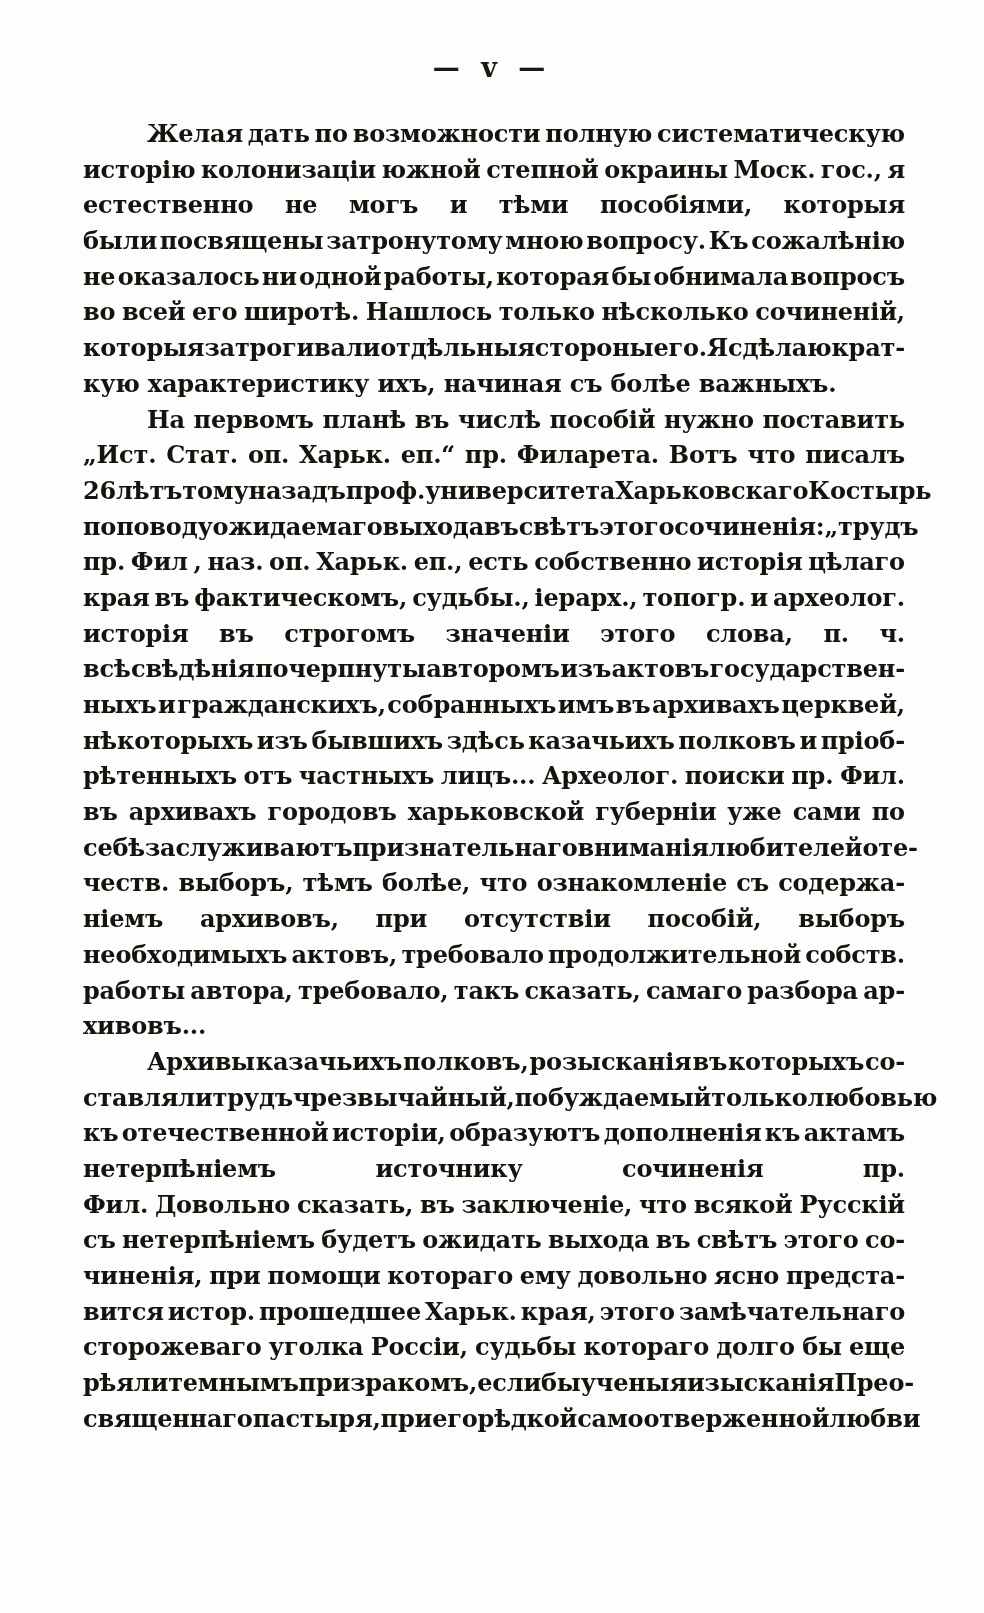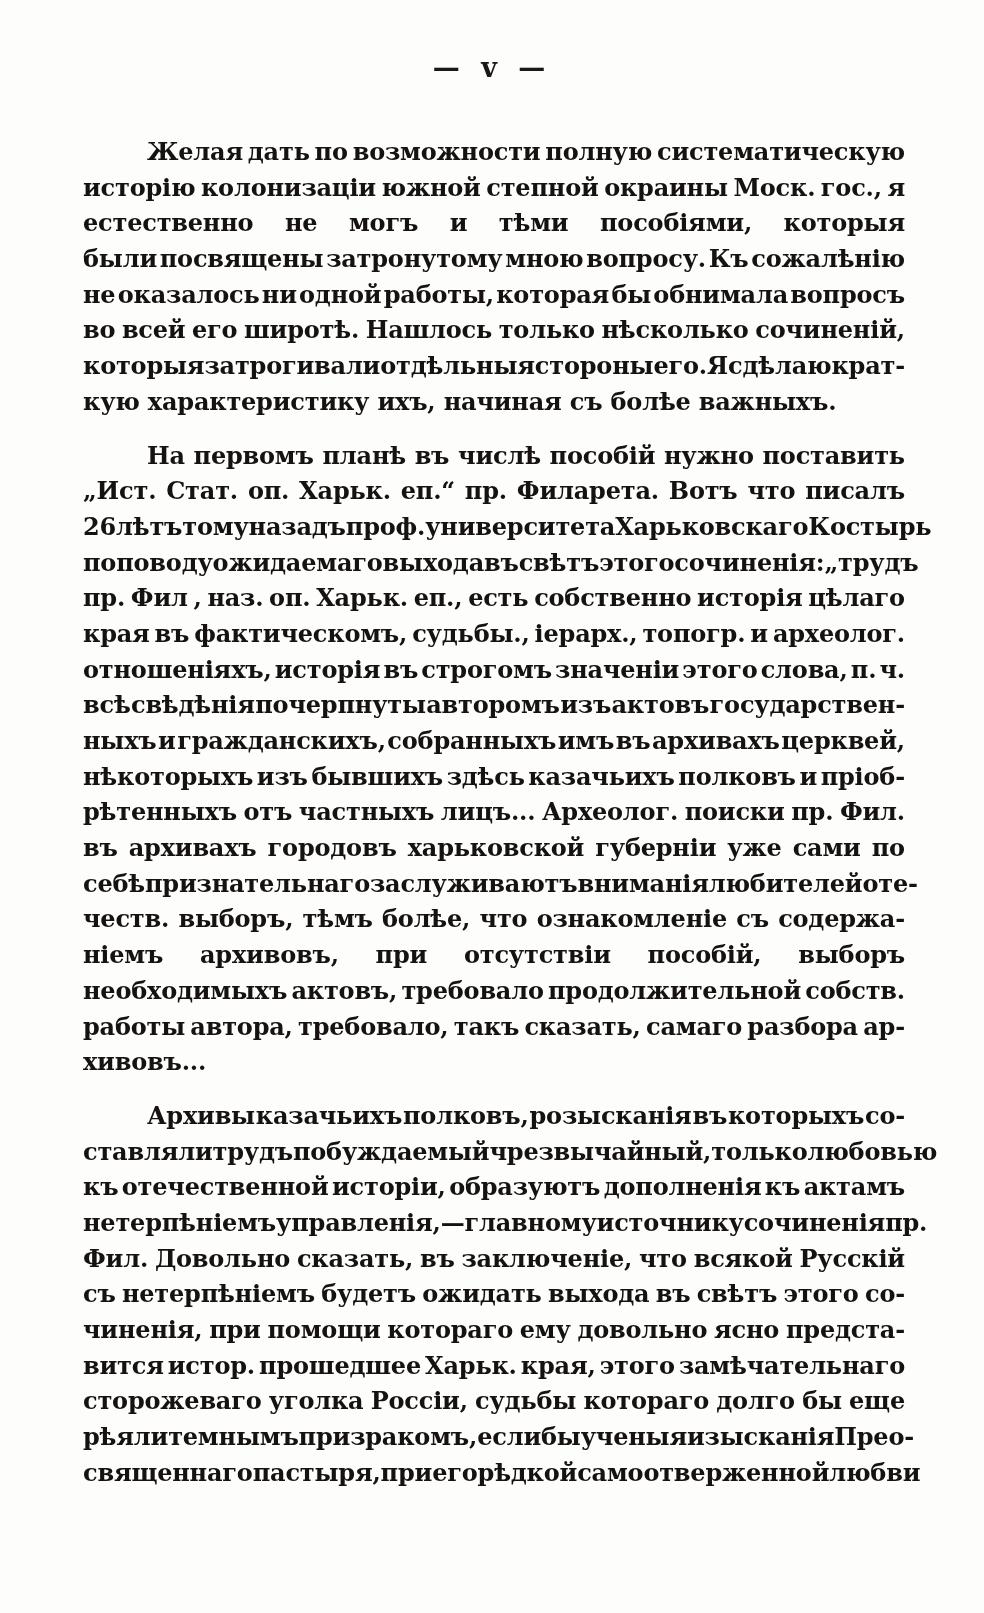"Желая" .line.indent { margin-top: 18px -> none }
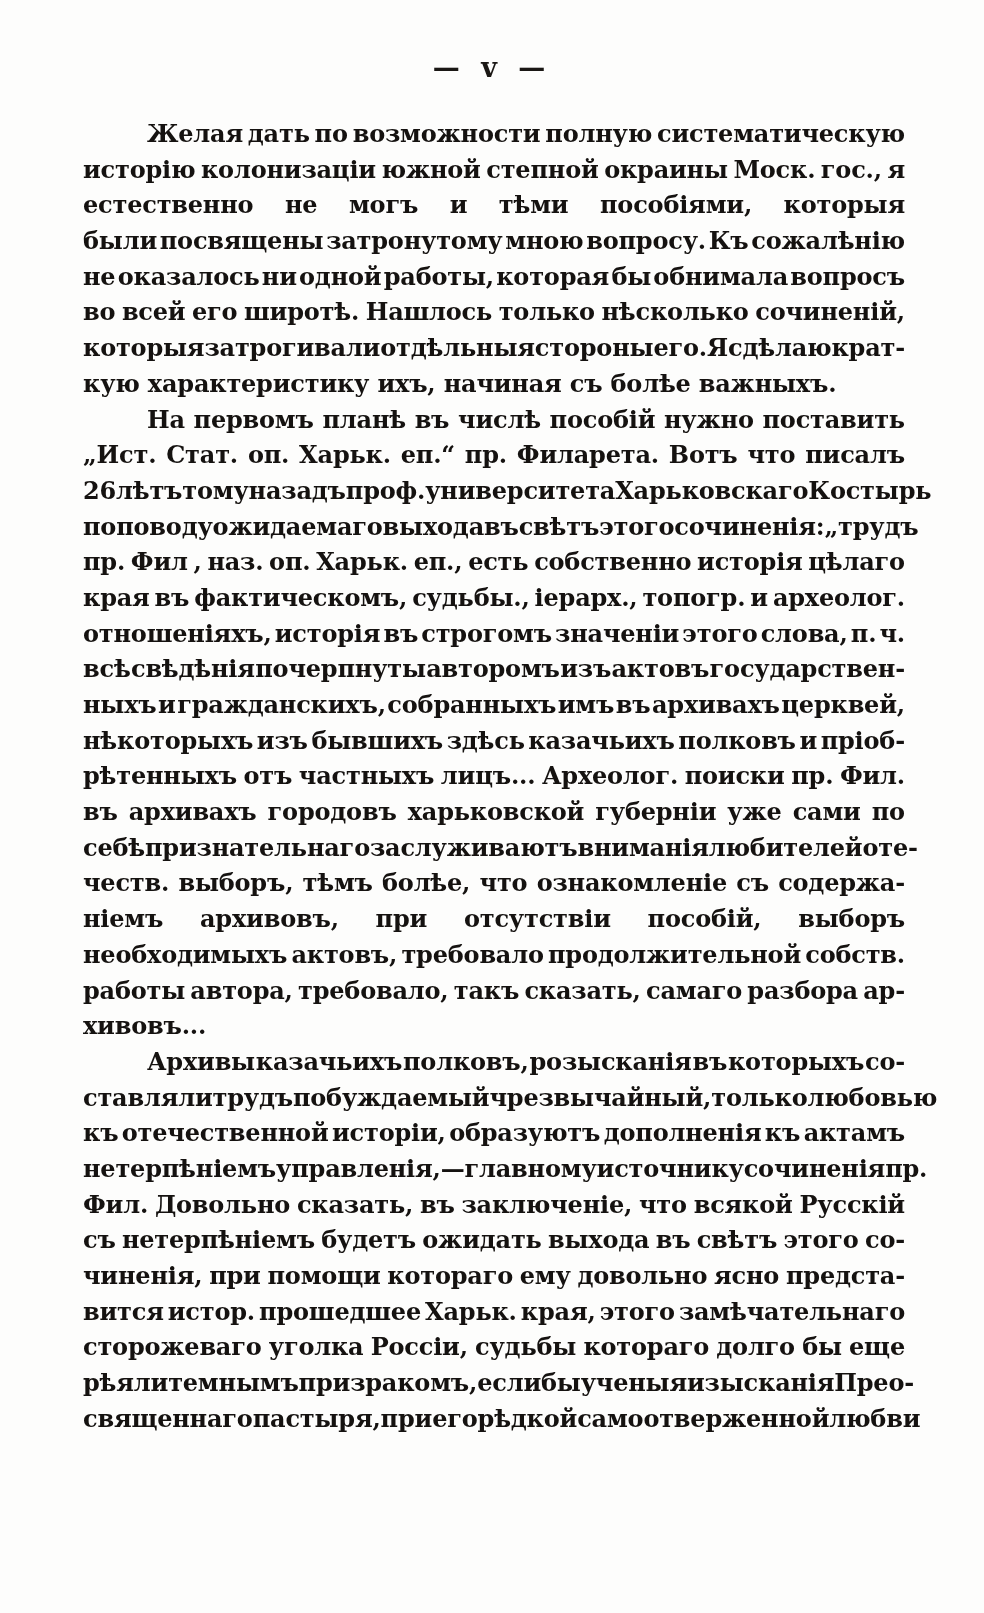"отношеніяхъ," span { html: <span>отношеніяхъ,</span> -> none }
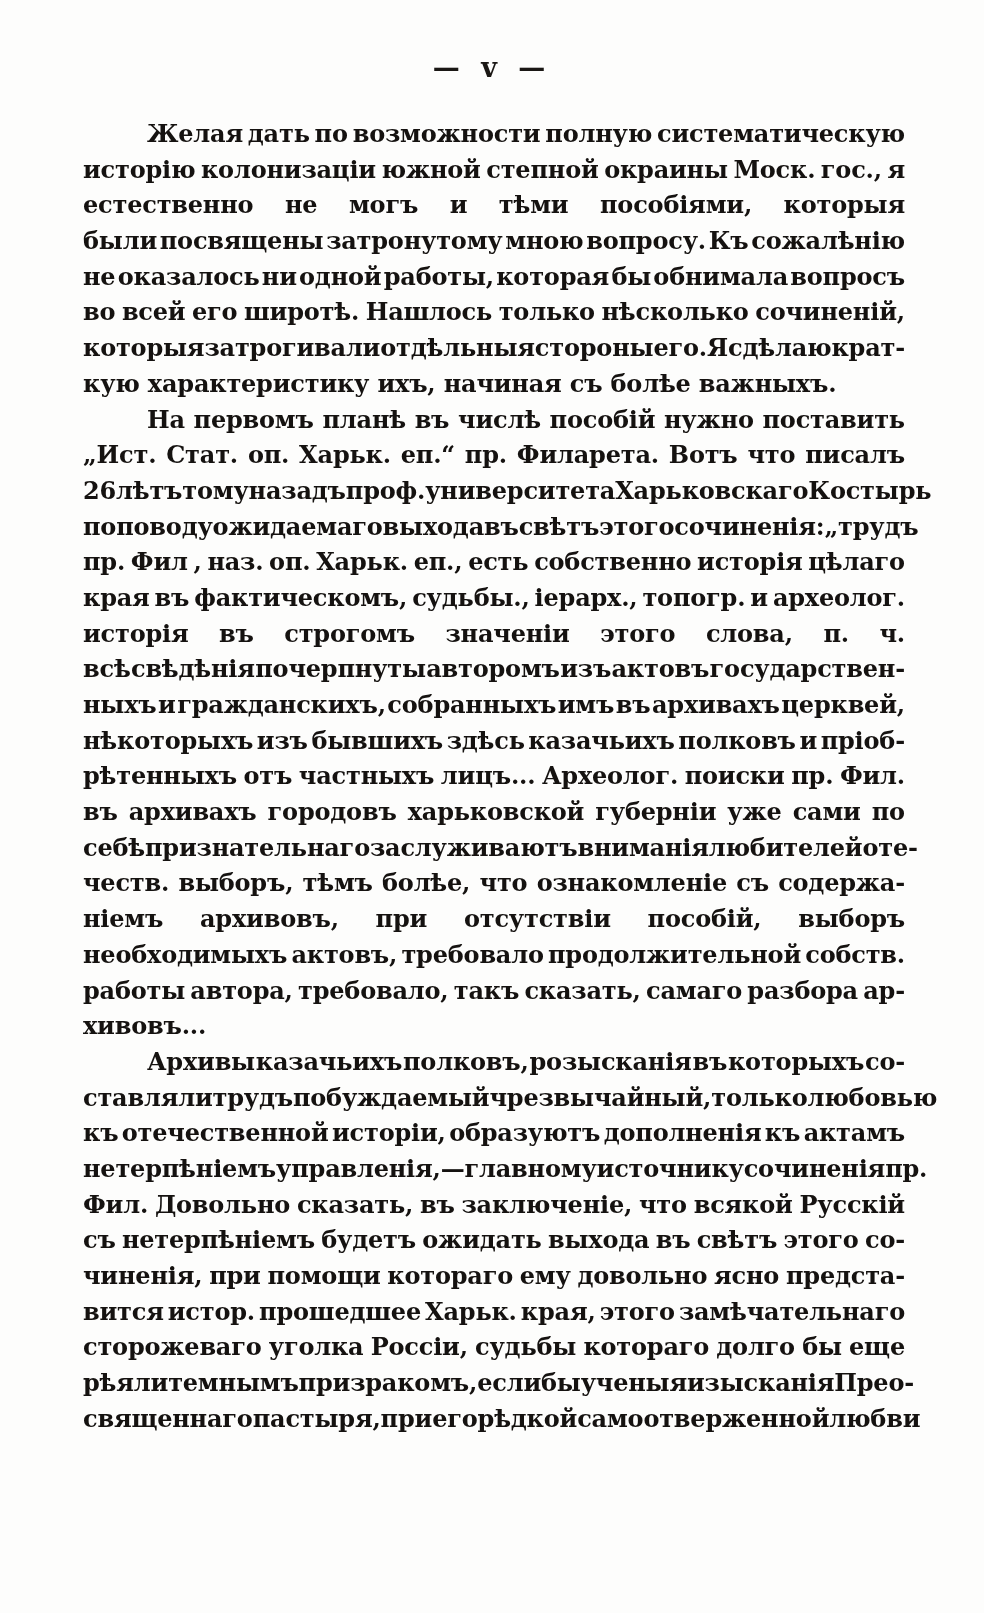"признательнаго" span { order: before "заслуживаютъ" -> after "заслуживаютъ" }
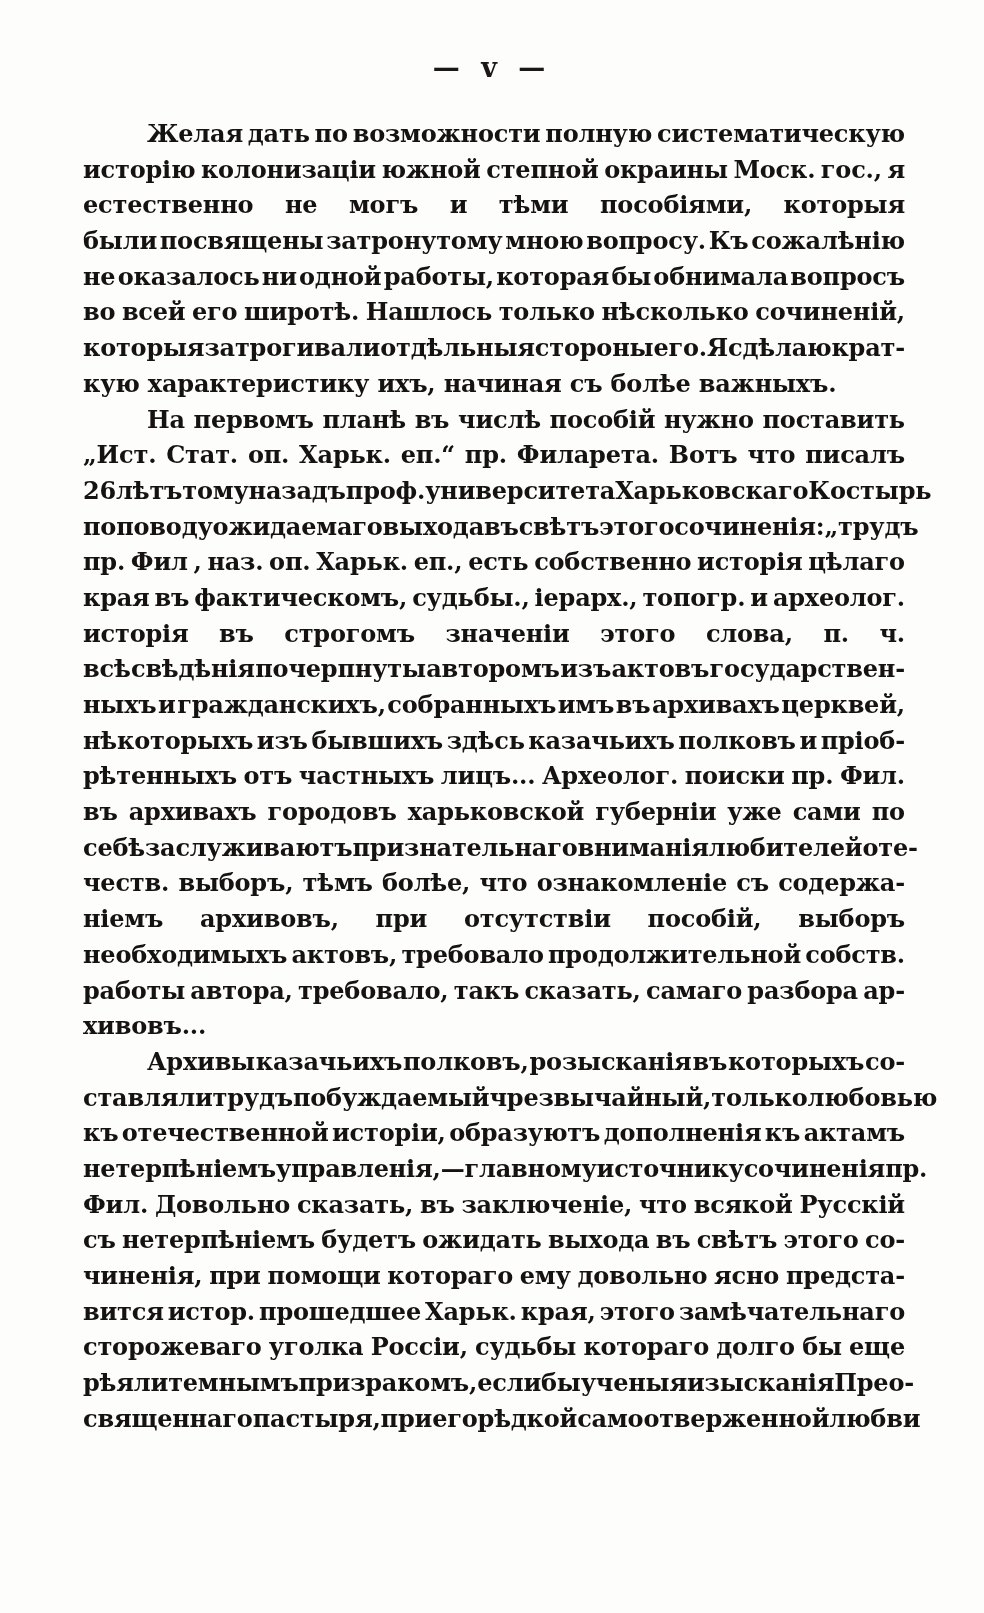"побуждаемый" span { order: before "чрезвычайный," -> after "чрезвычайный," }
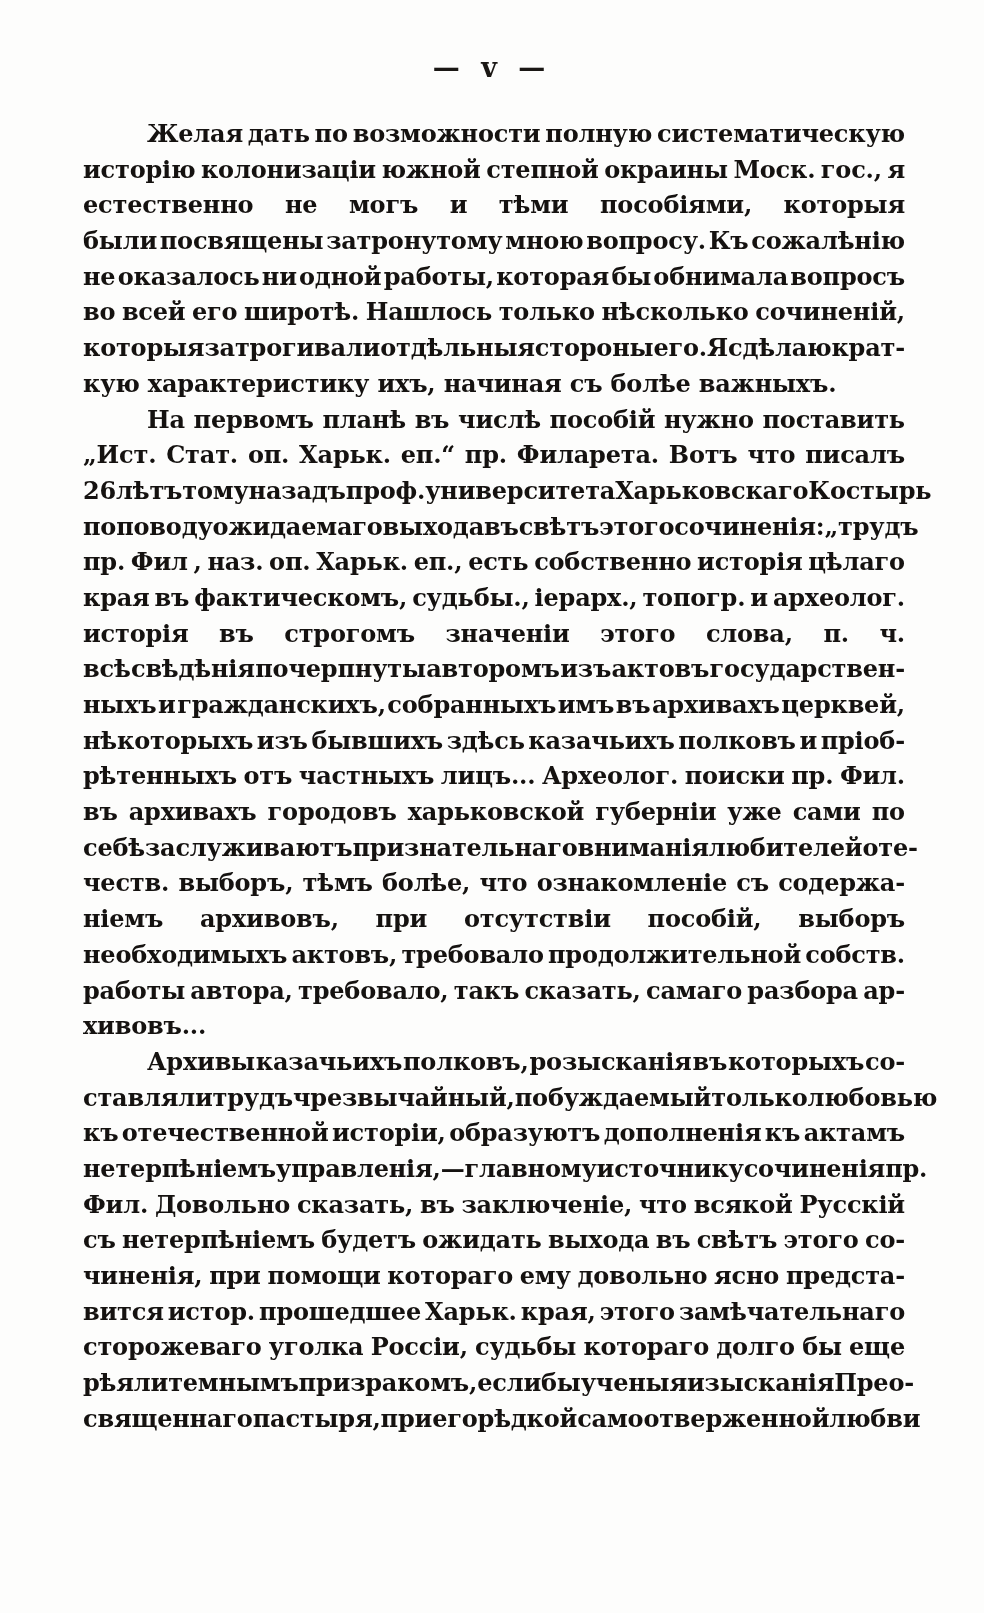"управленія,—главному" span { html: <span>управленія,—главному</span> -> none }
